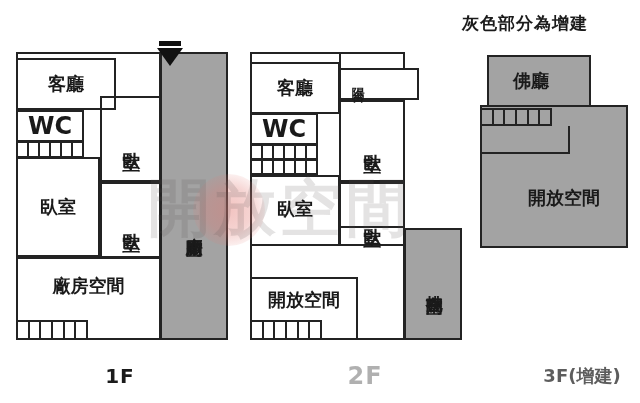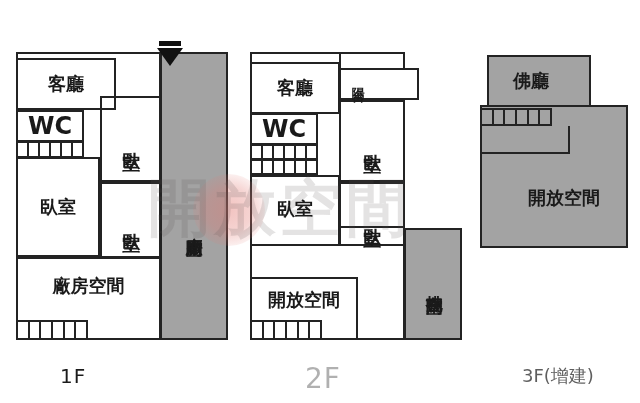"灰色部分為增建" div.note { html: none -> <div>灰色部分為增建</div> }
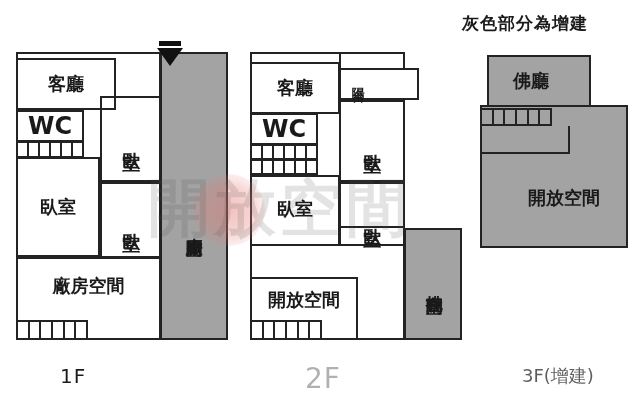"1F" .caption { font-weight: normal -> bold; text-align: left -> center }
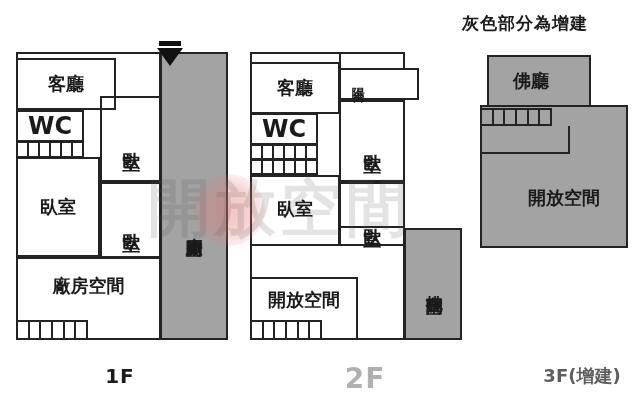"2F" .cap-2f { font-size: 28px -> 24px }
